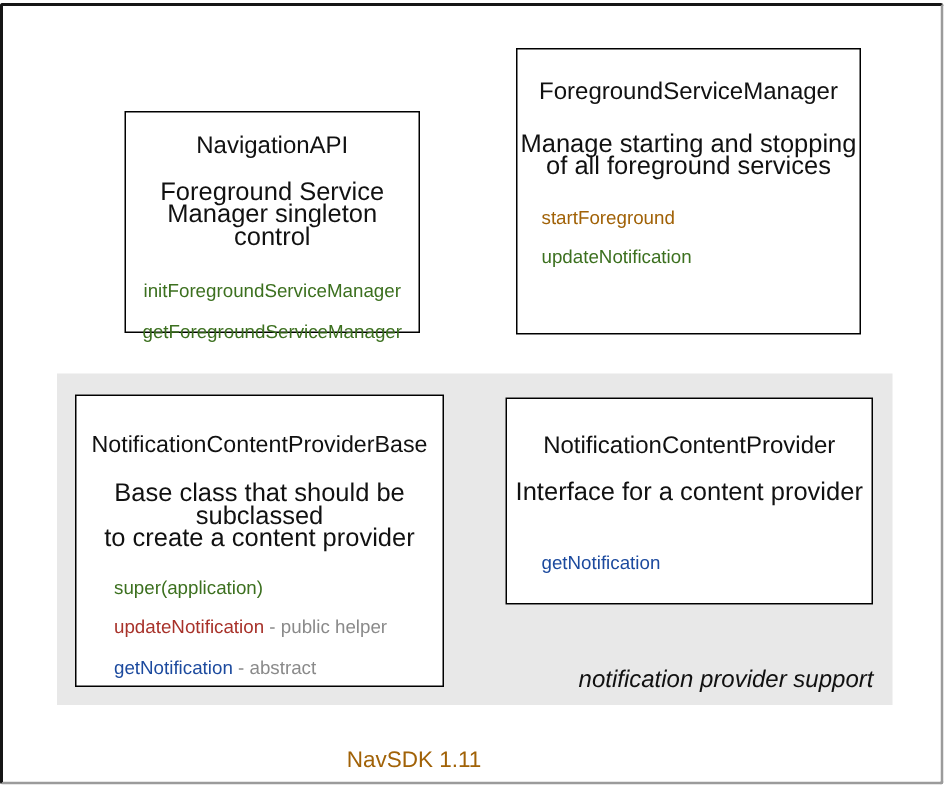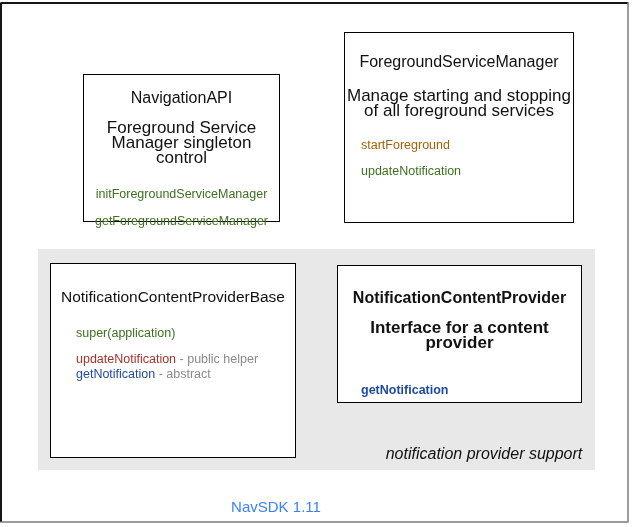"NotificationContentProvider" .box-ncp { font-weight: bold -> none }
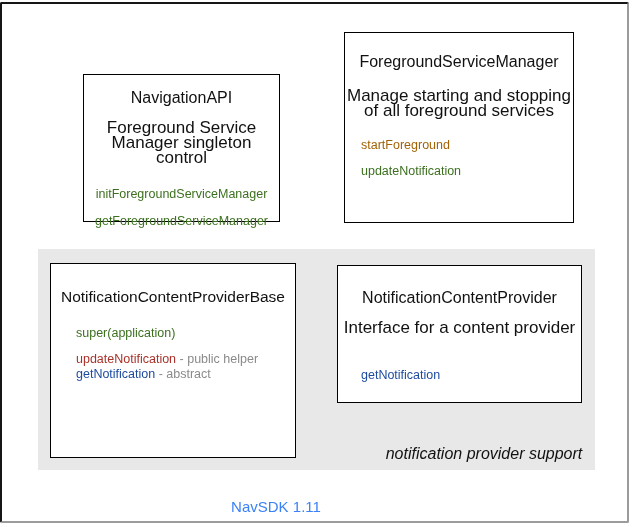"Base class that should be" div.desc-block { html: none -> <div> <div>Base class that should be subclassed</div> <div>to create a content provider</div> </div> }
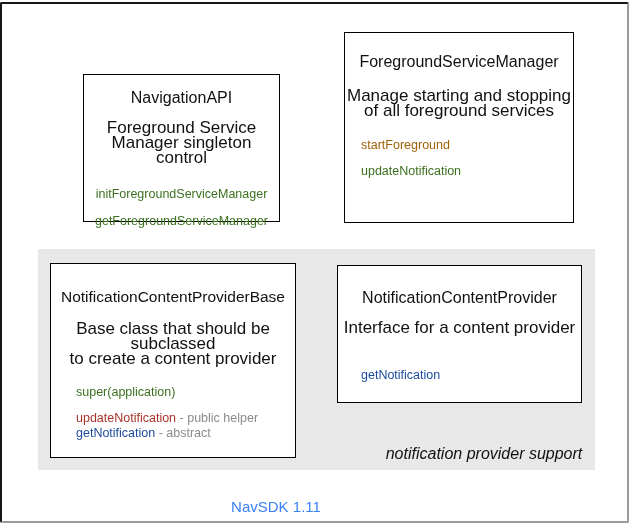"getNotification - abstract" .box-ncpb .m3 { margin-top: none -> 12px }
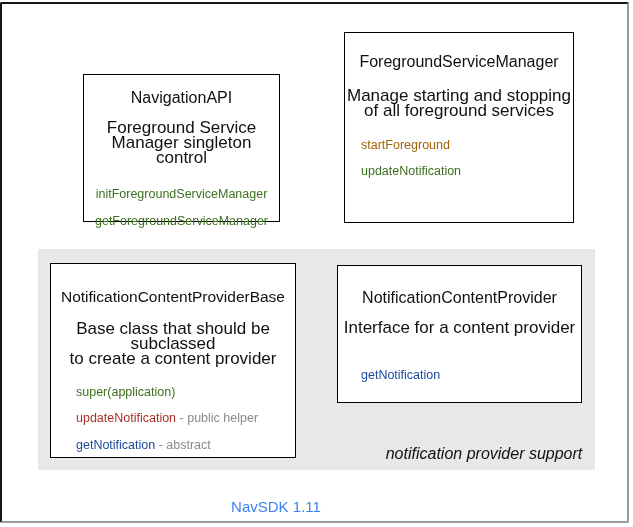"NavSDK 1.11" .caption { color: #3b82f6 -> #a16207 }
